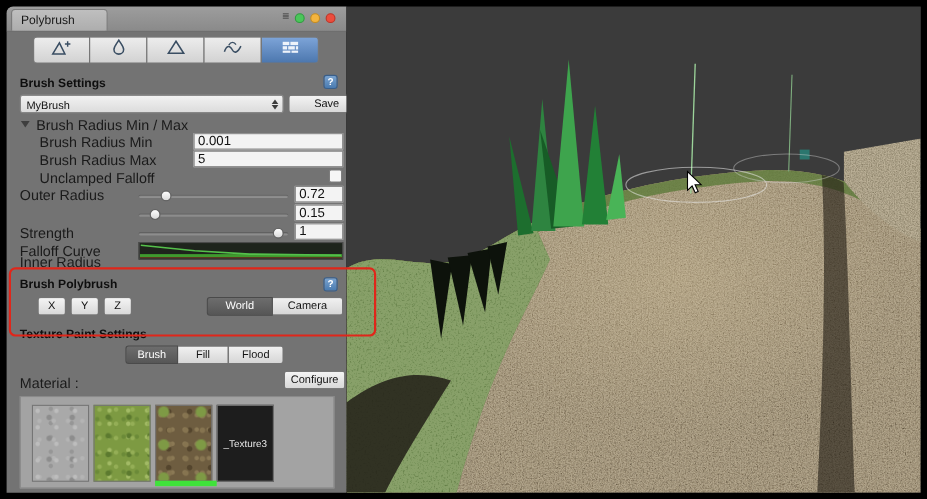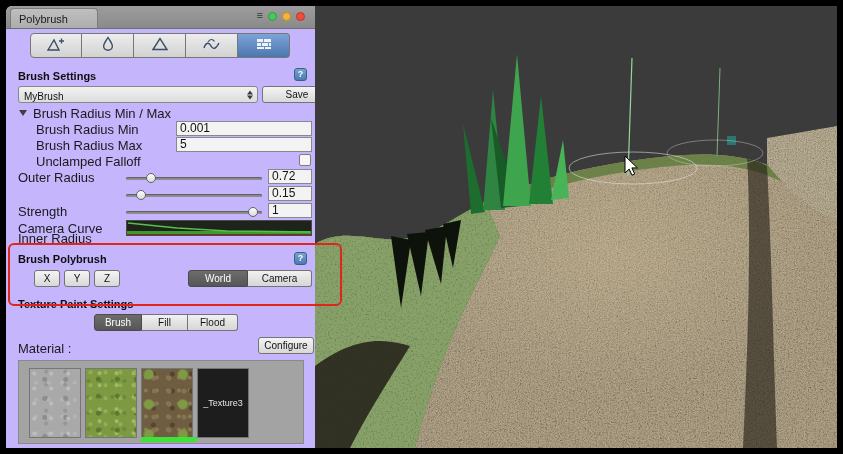"Polybrush" .panel { background: #c4b5fd -> #737373 }
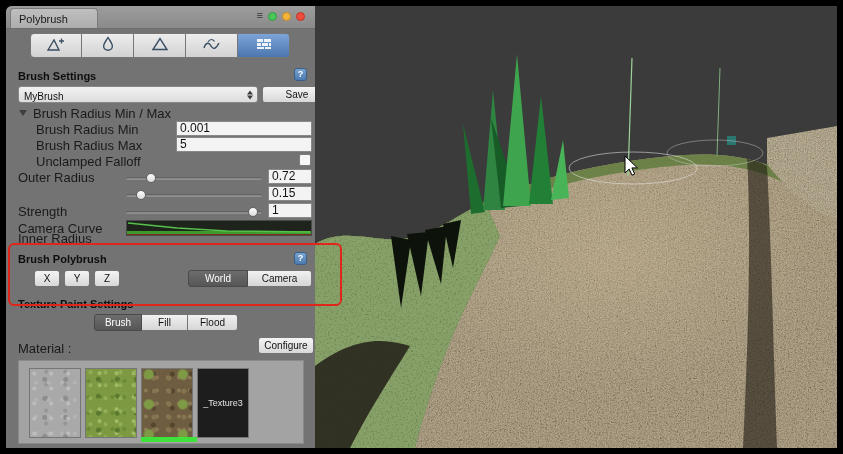"Camera Curve" div.lbl { text: Camera -> Falloff }
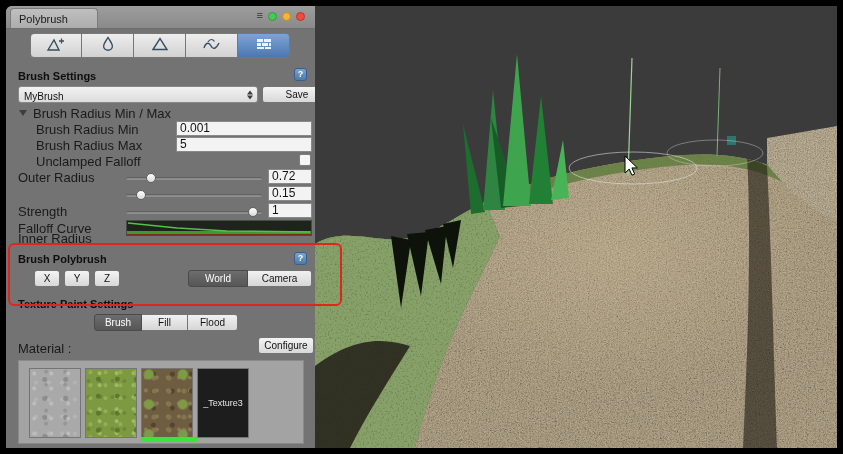"Brush" div.seg { left: 88px -> 108px }
